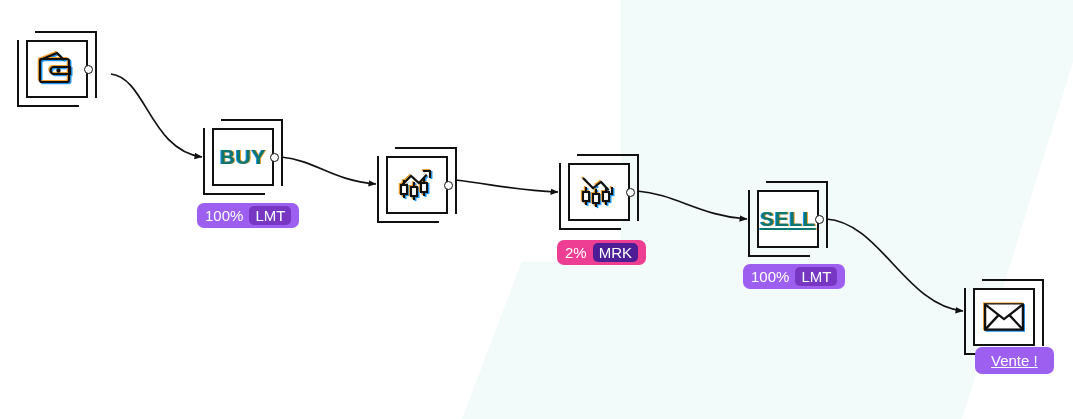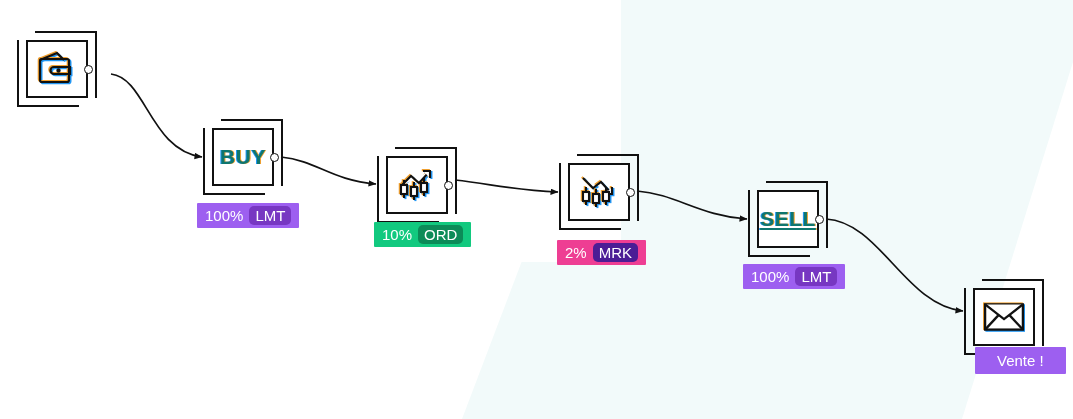"100%" .badge { border-radius: 1px -> 7px }
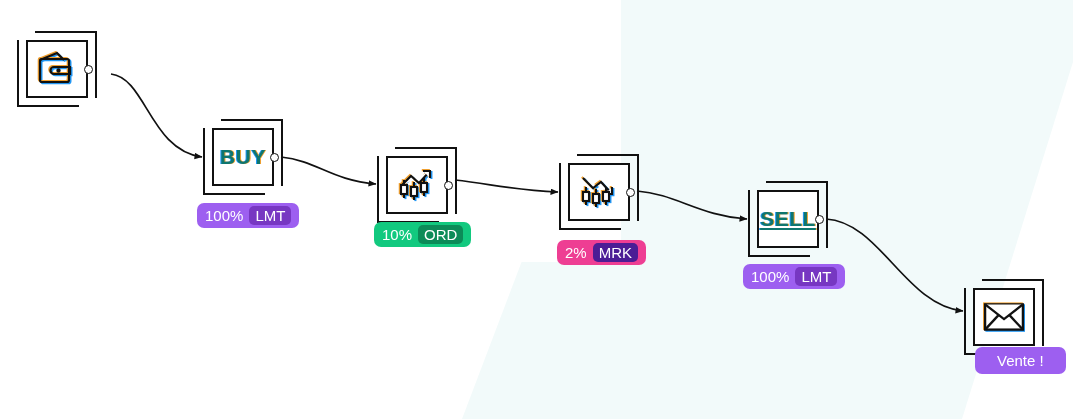"10%" div.badge { html: <div> <span>10%</span> <span>ORD</span> </div> -> none }
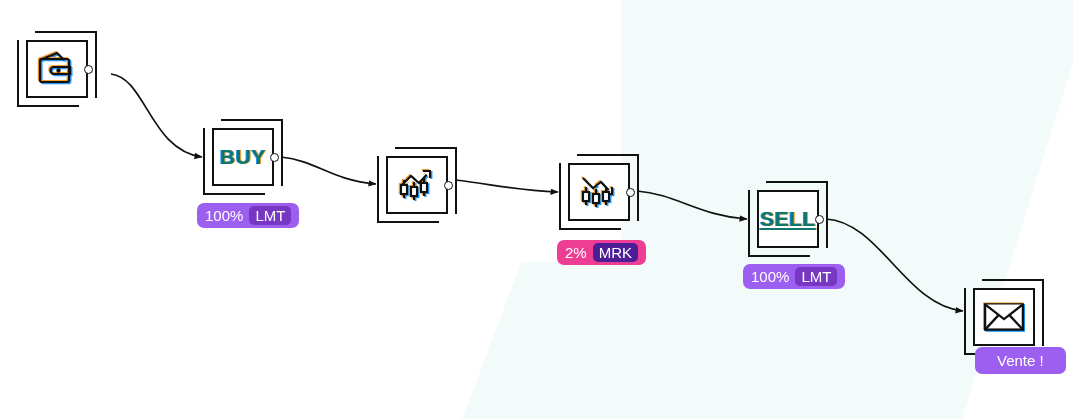"Vente !" .badge.simple { padding: 5px 22px -> 5px 16px; text-decoration: none -> underline }
